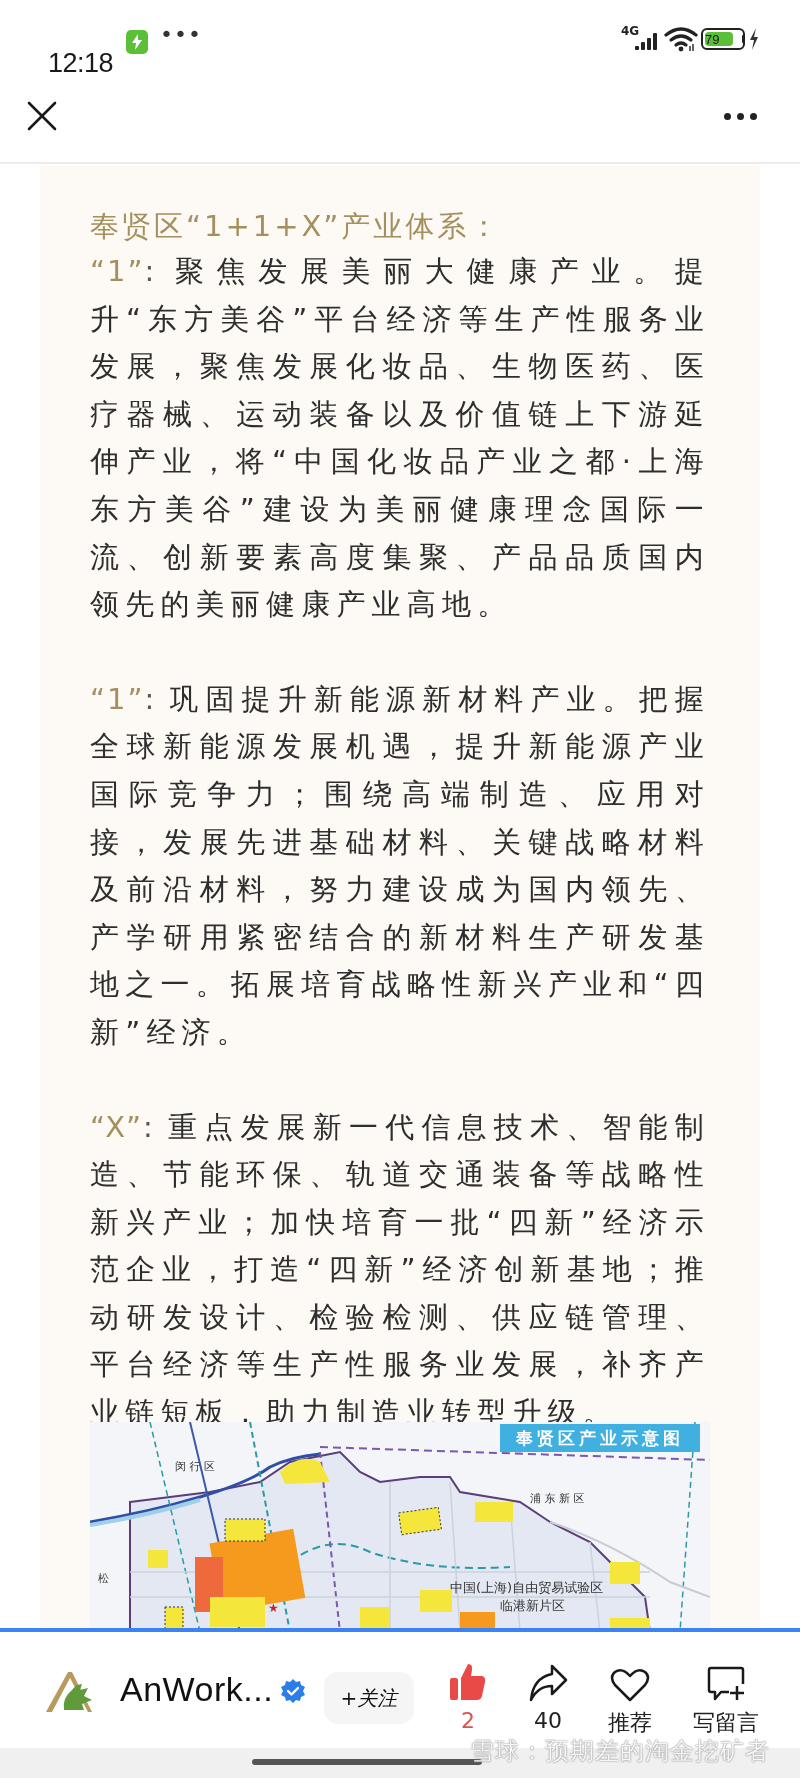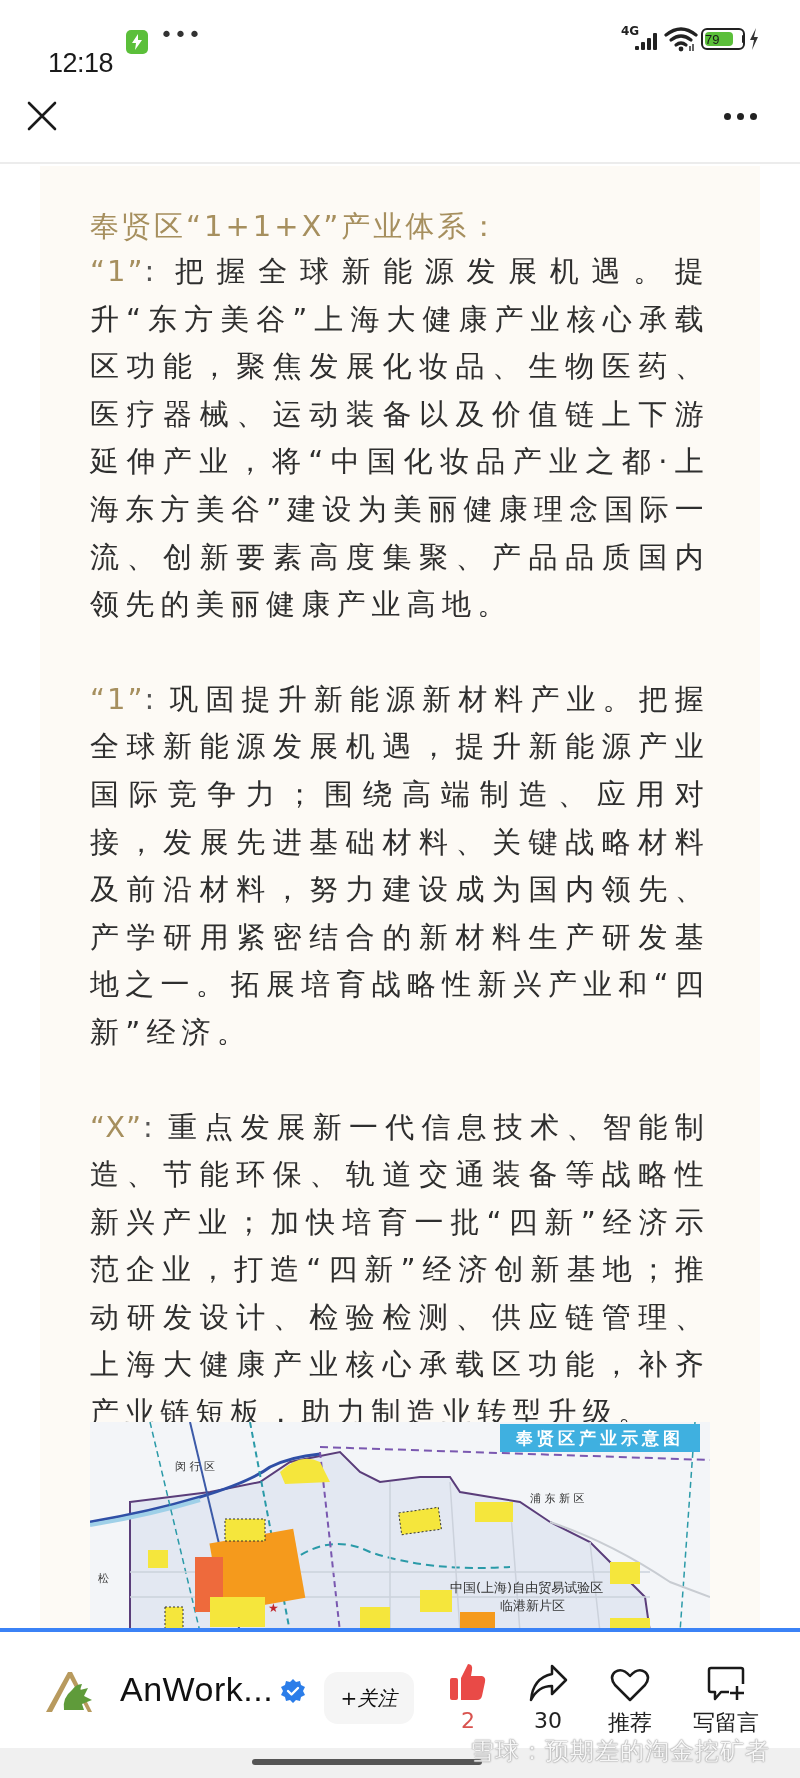"把握全球新能源发展机遇。提升“东方美谷”上海大健康产业核心承载区功能，聚焦发展化" span { text: 把握全球新能源发展机遇。提升“东方美谷”上海大健康产业核心承载区功能 -> 聚焦发展美丽大健康产业。提升“东方美谷”平台经济等生产性服务业发展 }
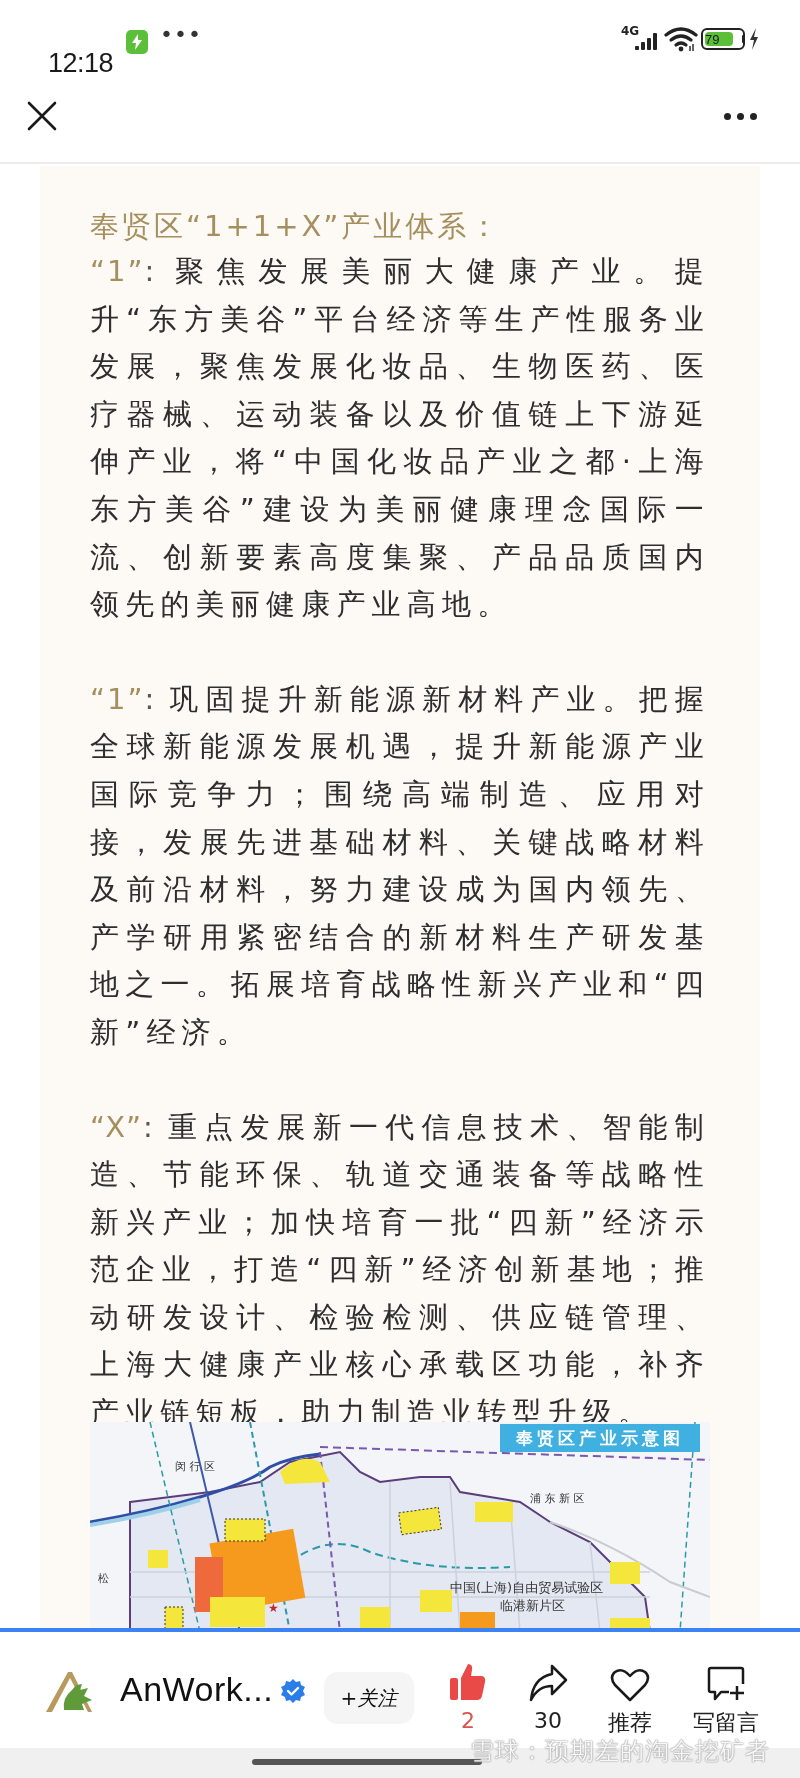"重点发展新一代信息技术、智能制造、节能环保、轨道交通装备等战略性新兴产业；加快培" span { text: 上海大健康产业核心承载区功能 -> 平台经济等生产性服务业发展 }
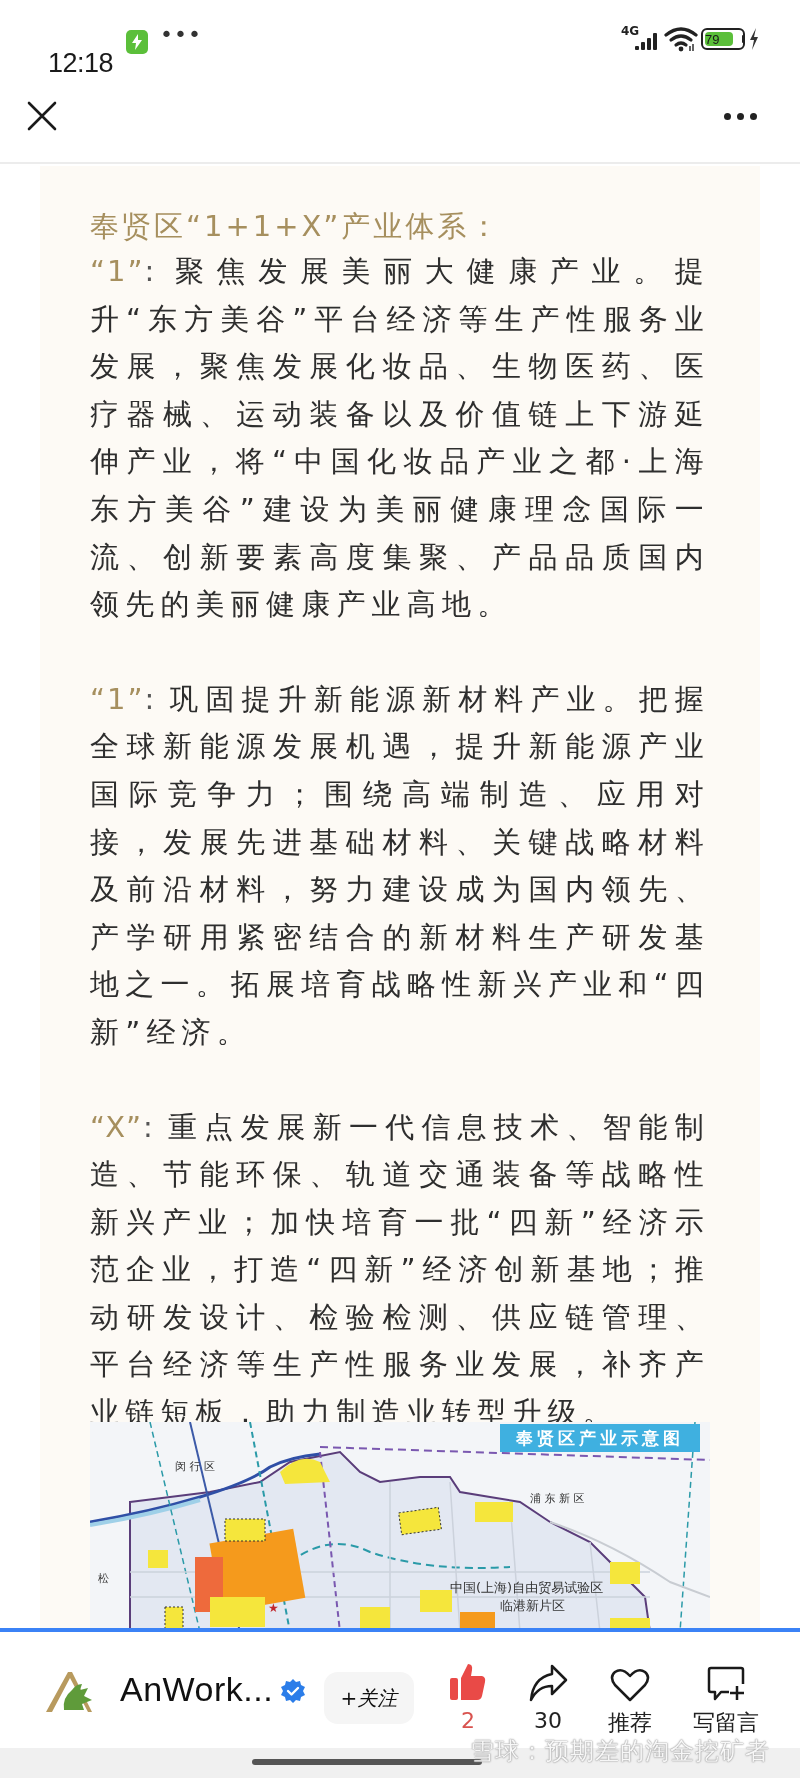"30" div.lbl { text: 30 -> 40 }
